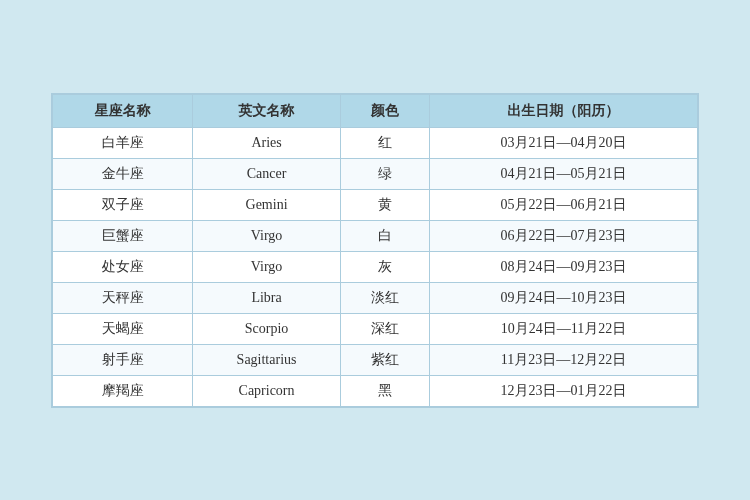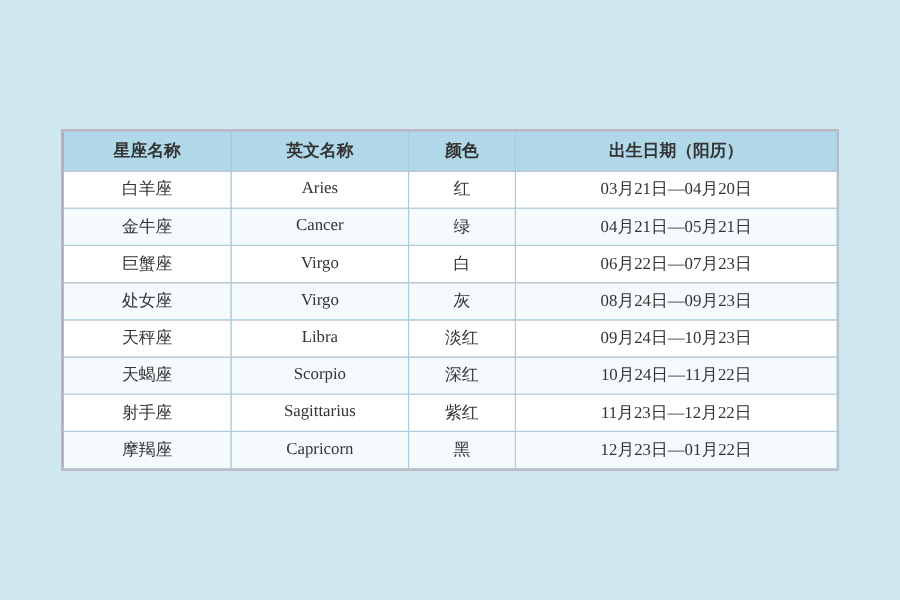"双子座" tr { html: none -> <tr> <td>双子座</td> <td>Gemini</td> <td>黄</td> <td>05月22日—06月21日</td> </tr> }
